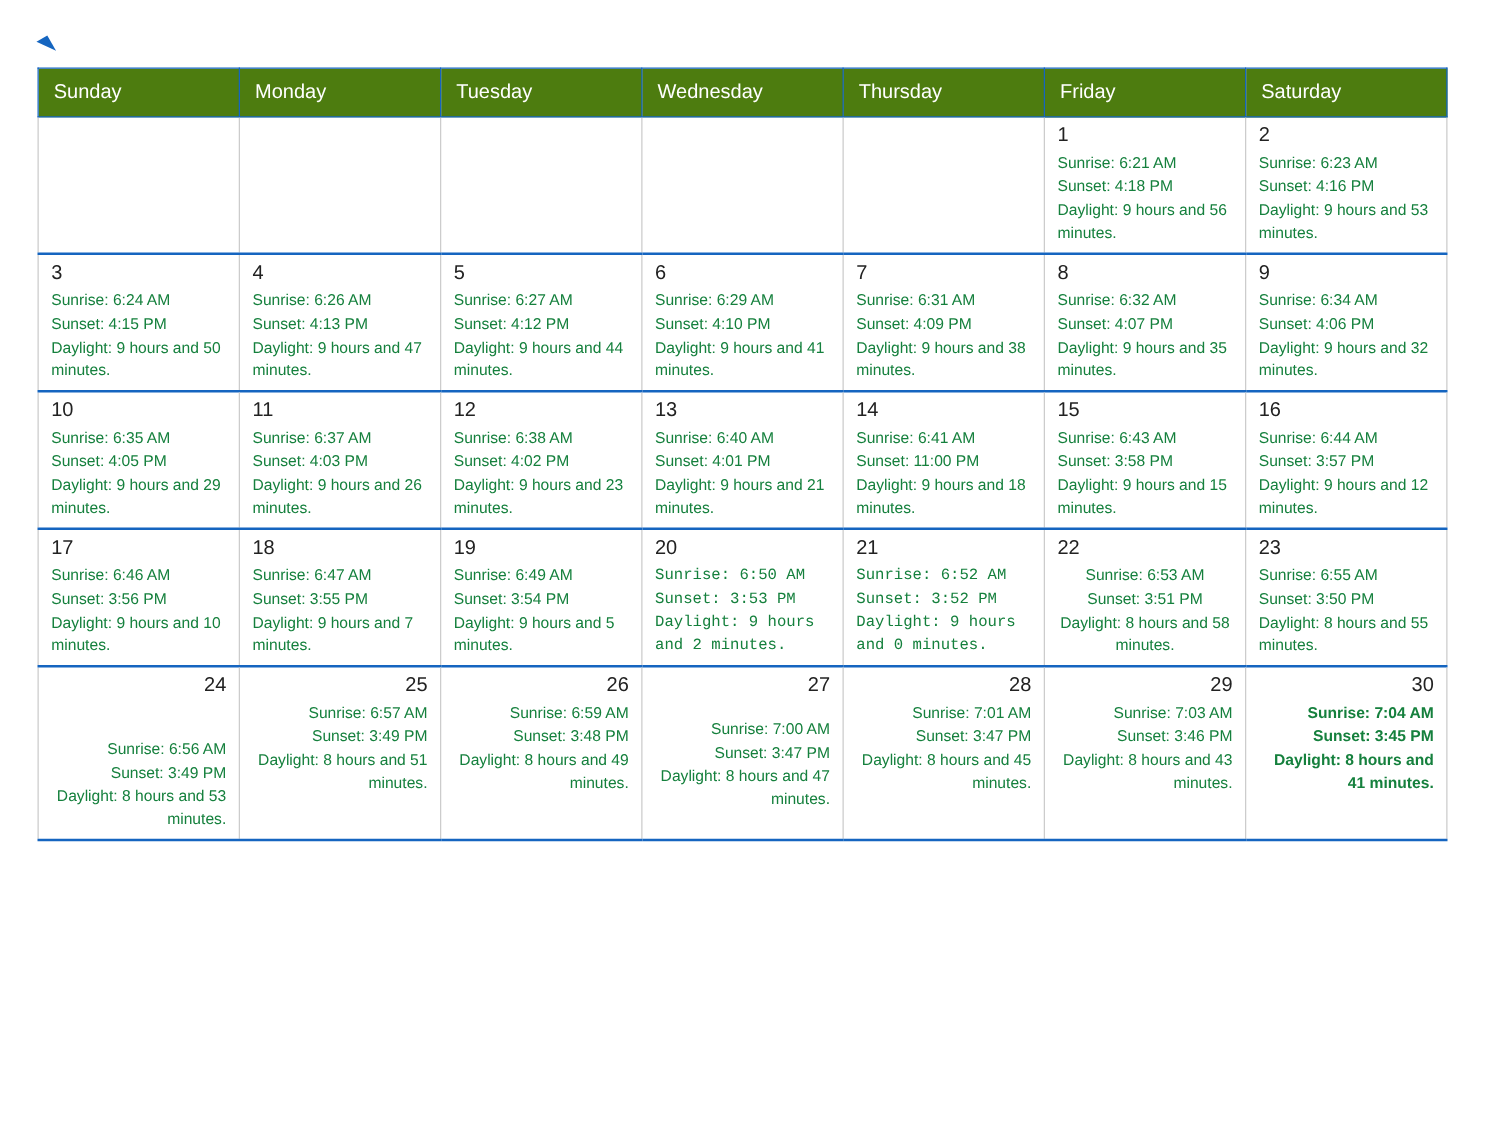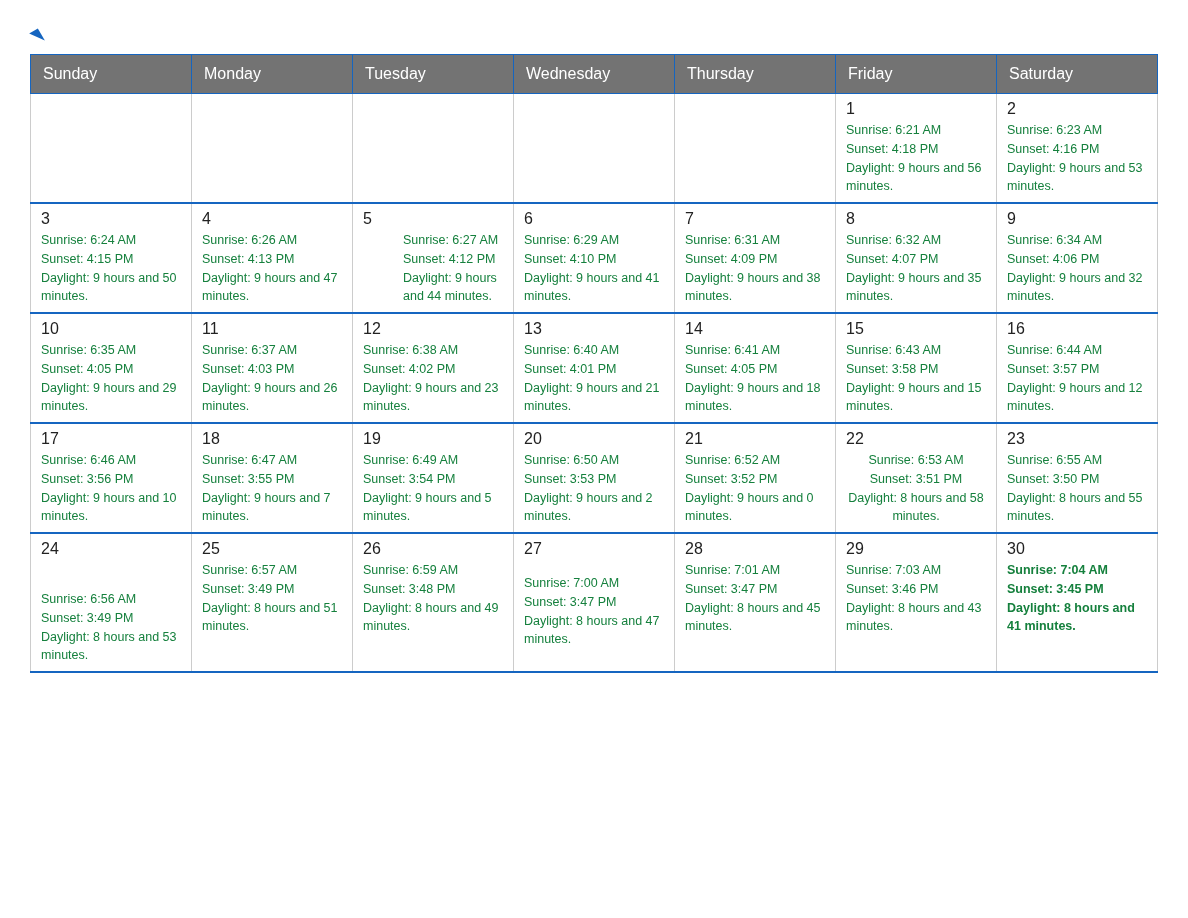"Sunday" .calendar-table th { background-color: #737373 -> #4d7c0f }
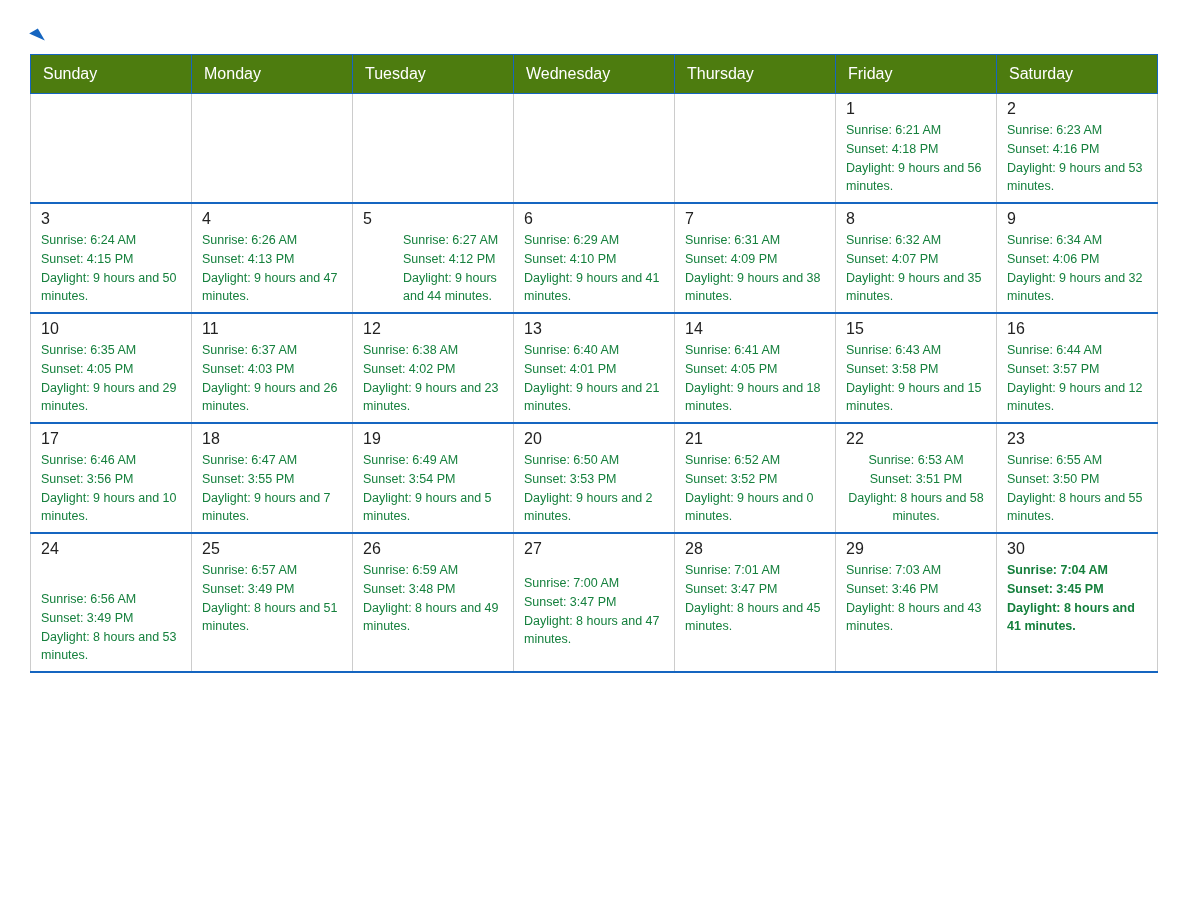"Sunrise: 6:27 AM" div.day-info { margin-left: 40px -> none }
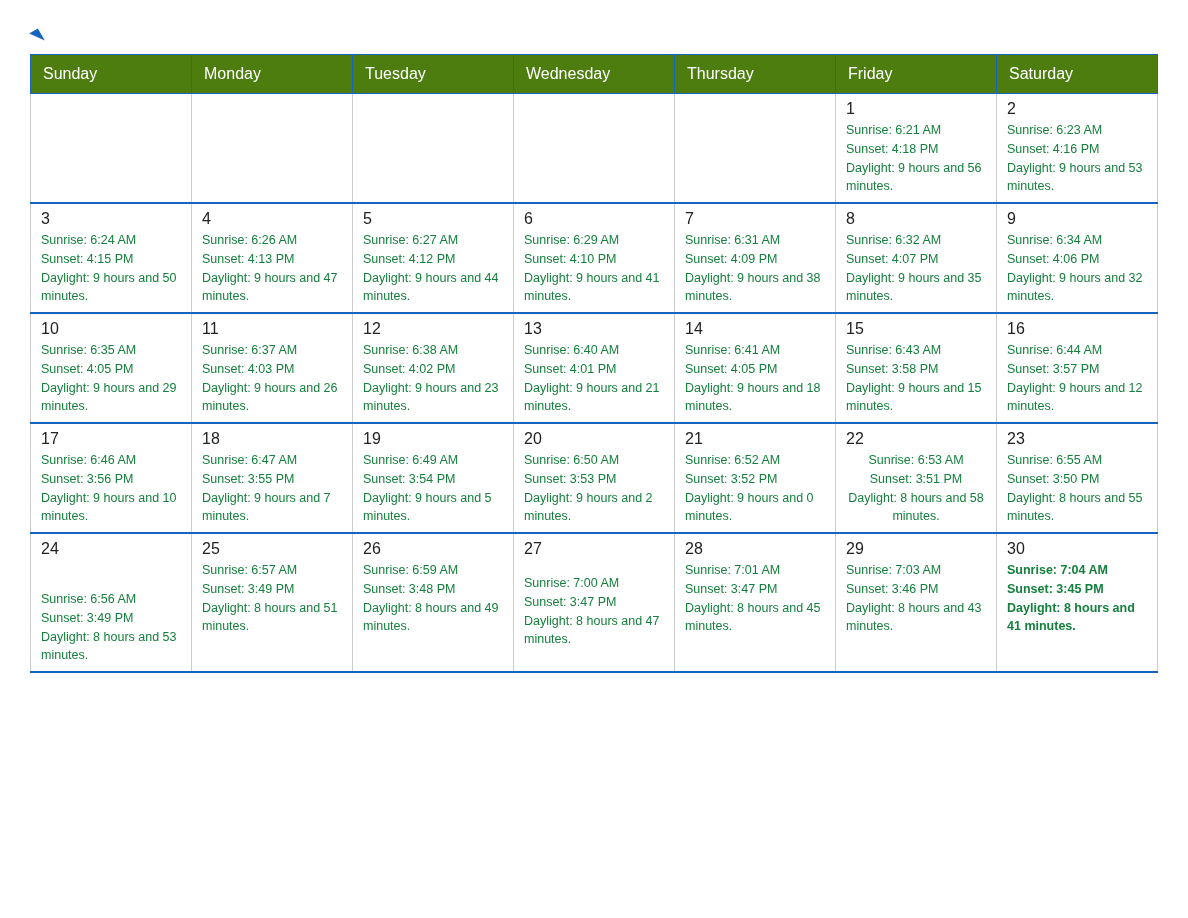"Sunrise: 6:41 AM" div.day-info { text: 4:05 -> 11:00 }
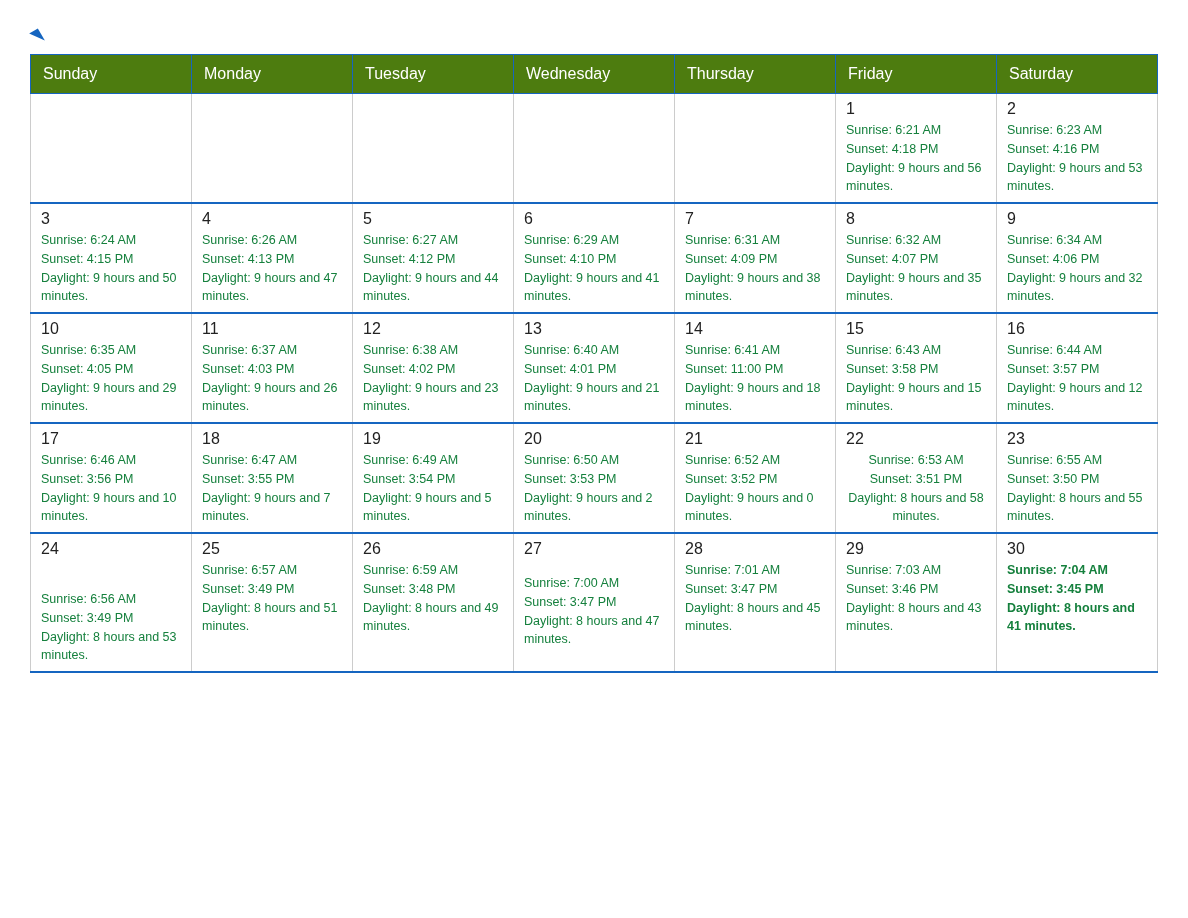"Sunrise: 6:50 AM" div.day-info { font-family: none -> Liberation Mono, monospace }
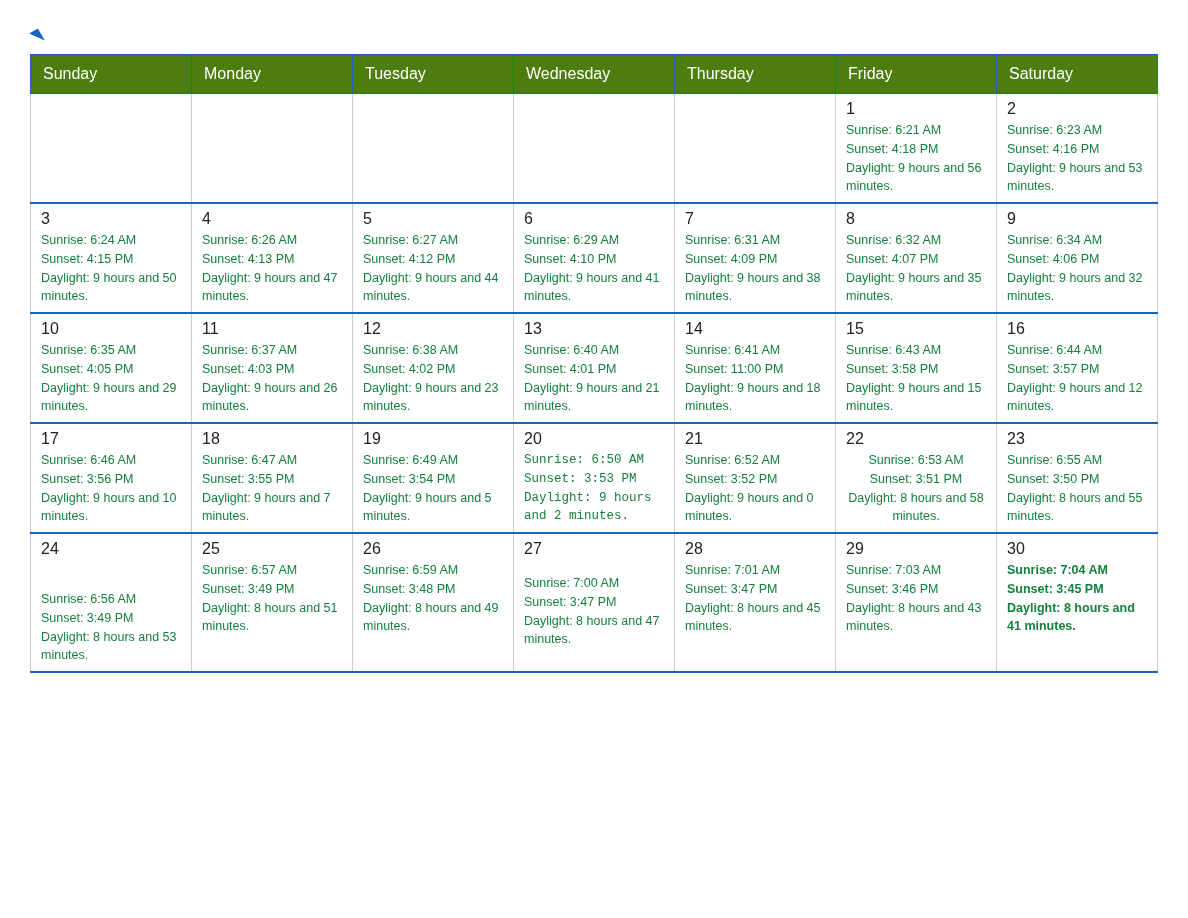"Sunrise: 6:52 AM" div.day-info { font-family: none -> Liberation Mono, monospace }
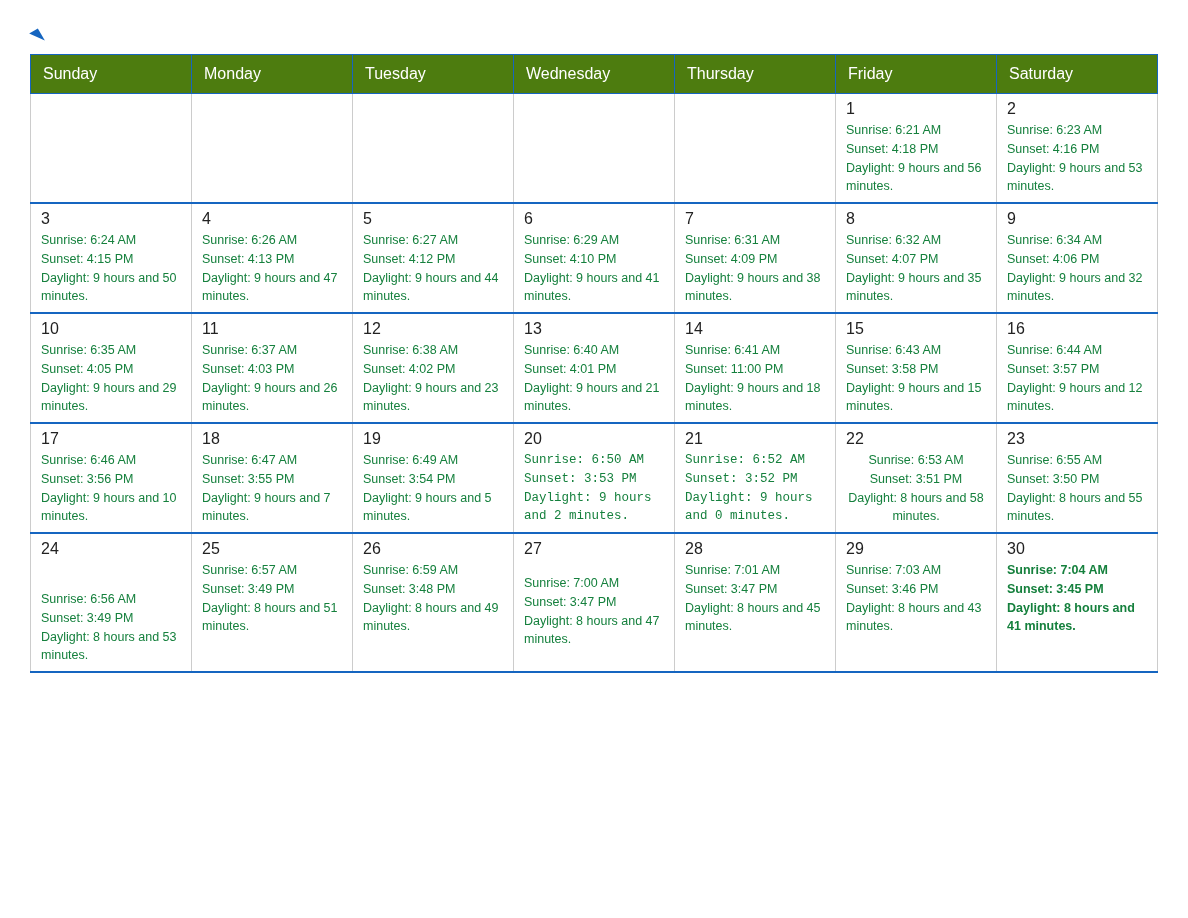"24" .calendar-table tr:last-child td { text-align: none -> right }
